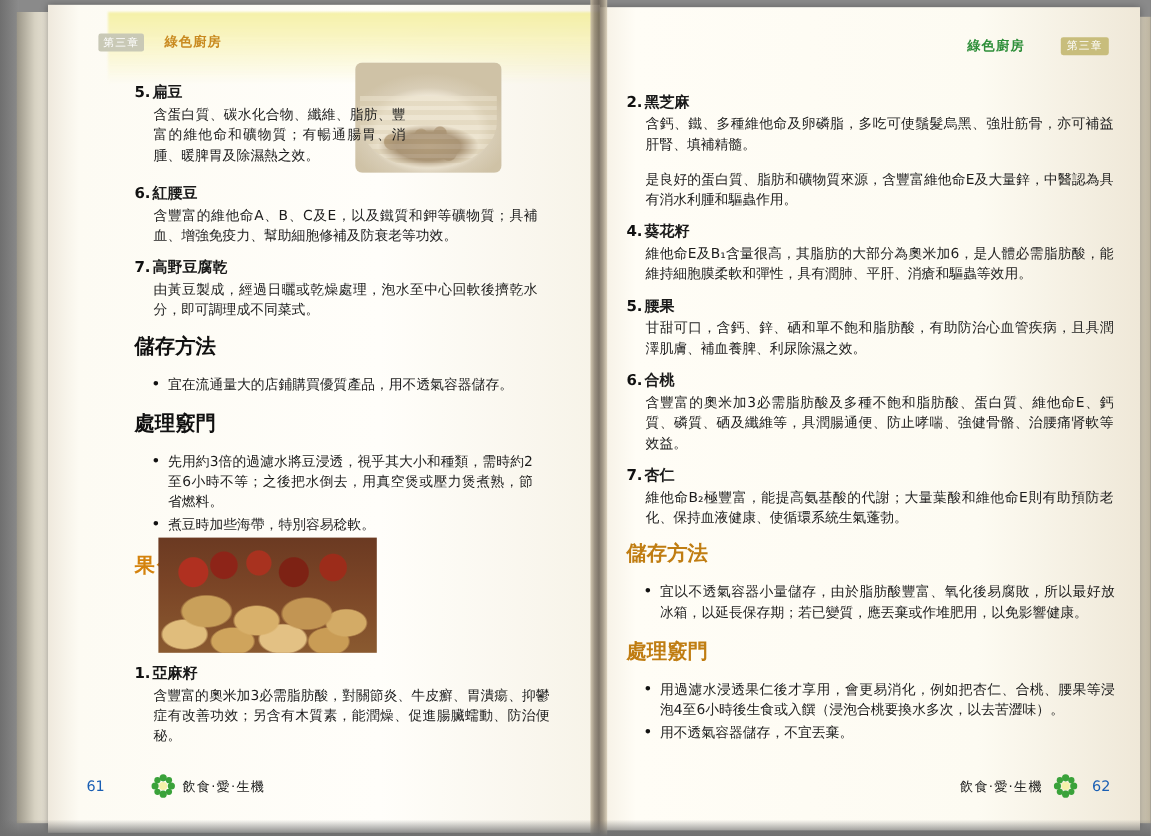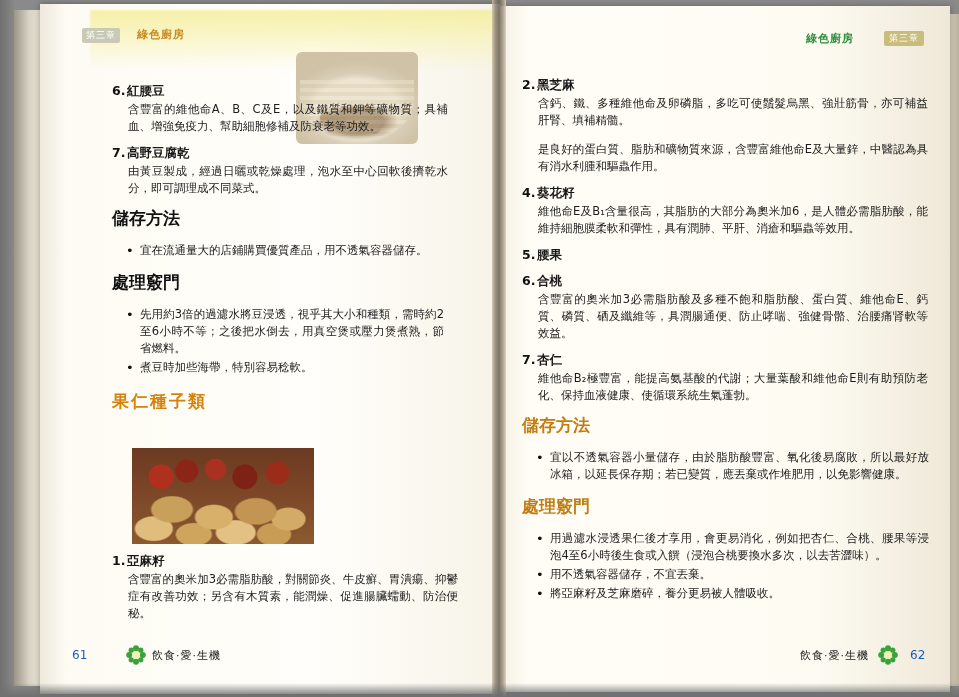"5.扁豆" div.item { html: none -> <div> <div> <span>5.</span><span>扁豆</span> </div> <div>含蛋白質、碳水化合物、纖維、脂肪、豐富的維他命和礦物質；有暢通腸胃、消腫、暖脾胃及除濕熱之效。</div> </div> }
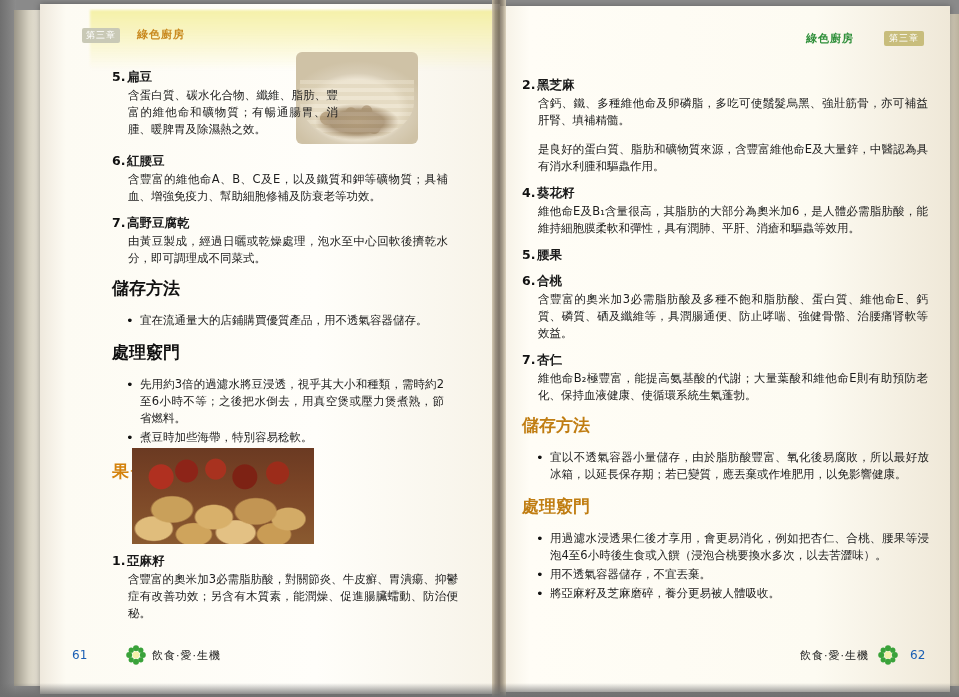"甘甜可口，含鈣、鋅、硒和單不飽和脂肪酸，有助防治心血管疾病，且具潤澤肌膚、補血養" div.item-body { html: none -> <div>甘甜可口，含鈣、鋅、硒和單不飽和脂肪酸，有助防治心血管疾病，且具潤澤肌膚、補血養脾、利尿除濕之效。</div> }
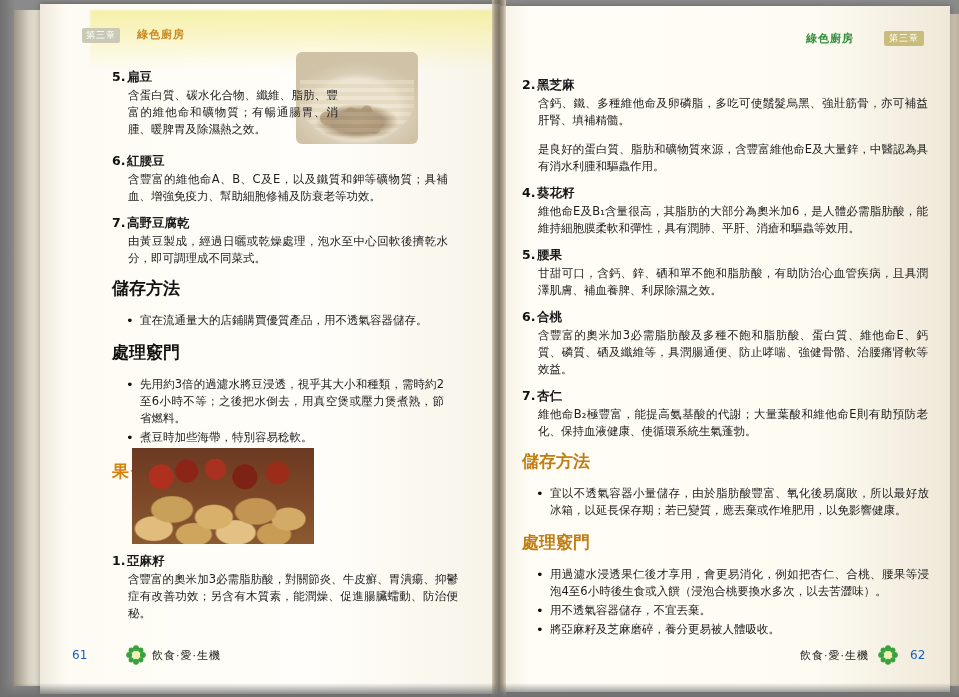"將亞麻籽及芝麻磨碎，養分更易被人體吸收。" li { html: <li>將亞麻籽及芝麻磨碎，養分更易被人體吸收。</li> -> none }
